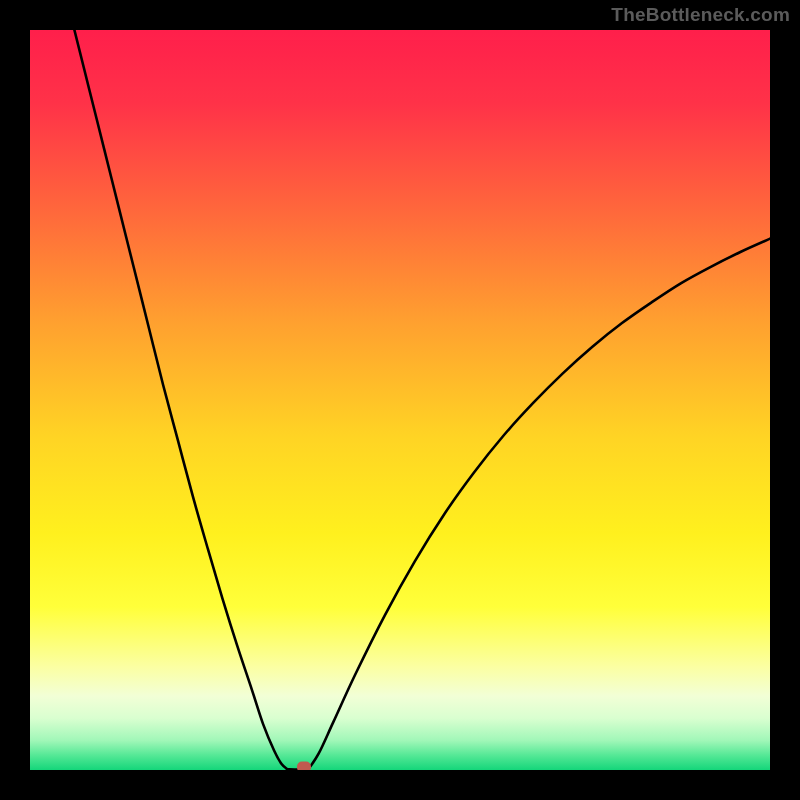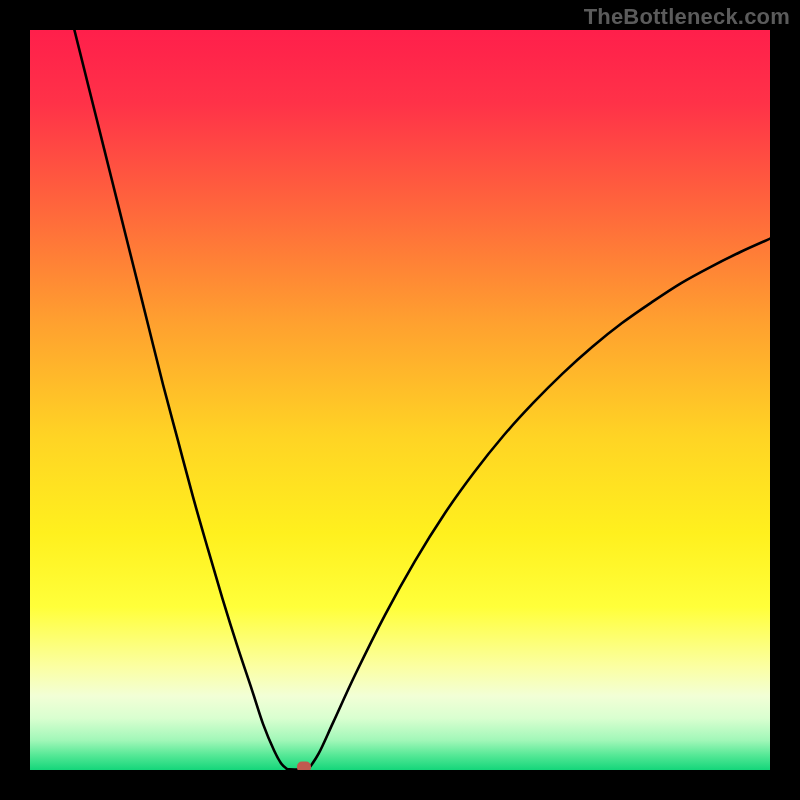"TheBottleneck.com" .watermark { font-size: 22px -> 19px }
